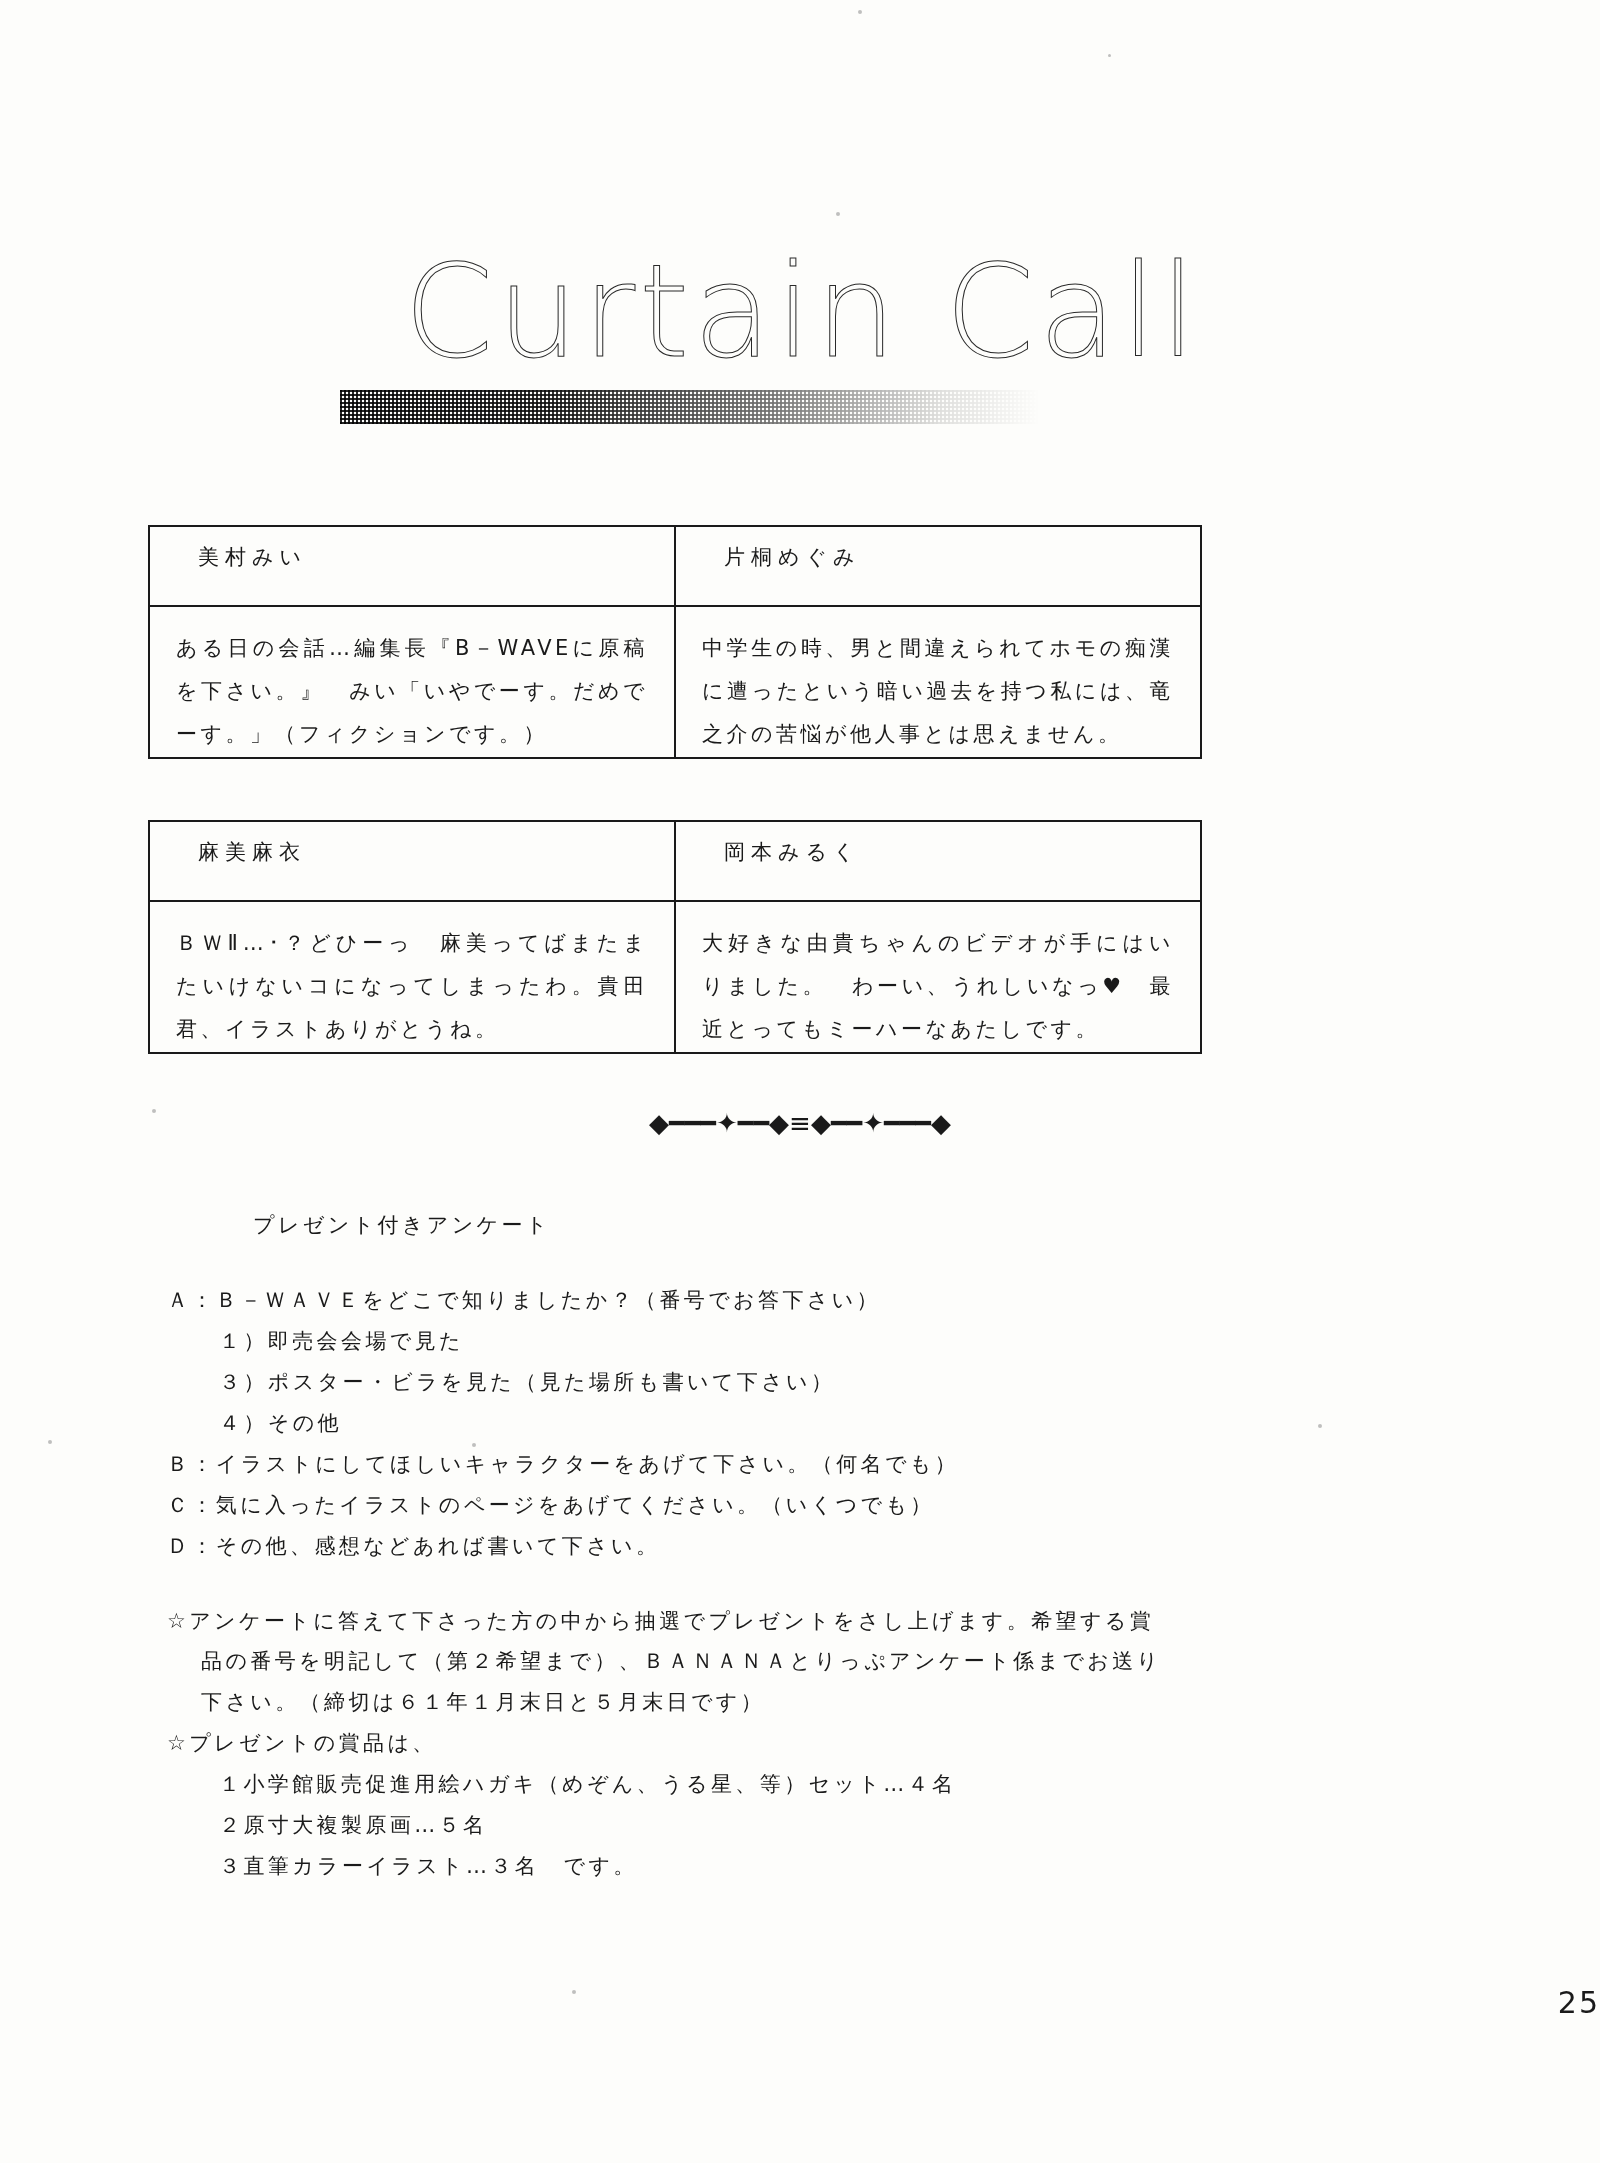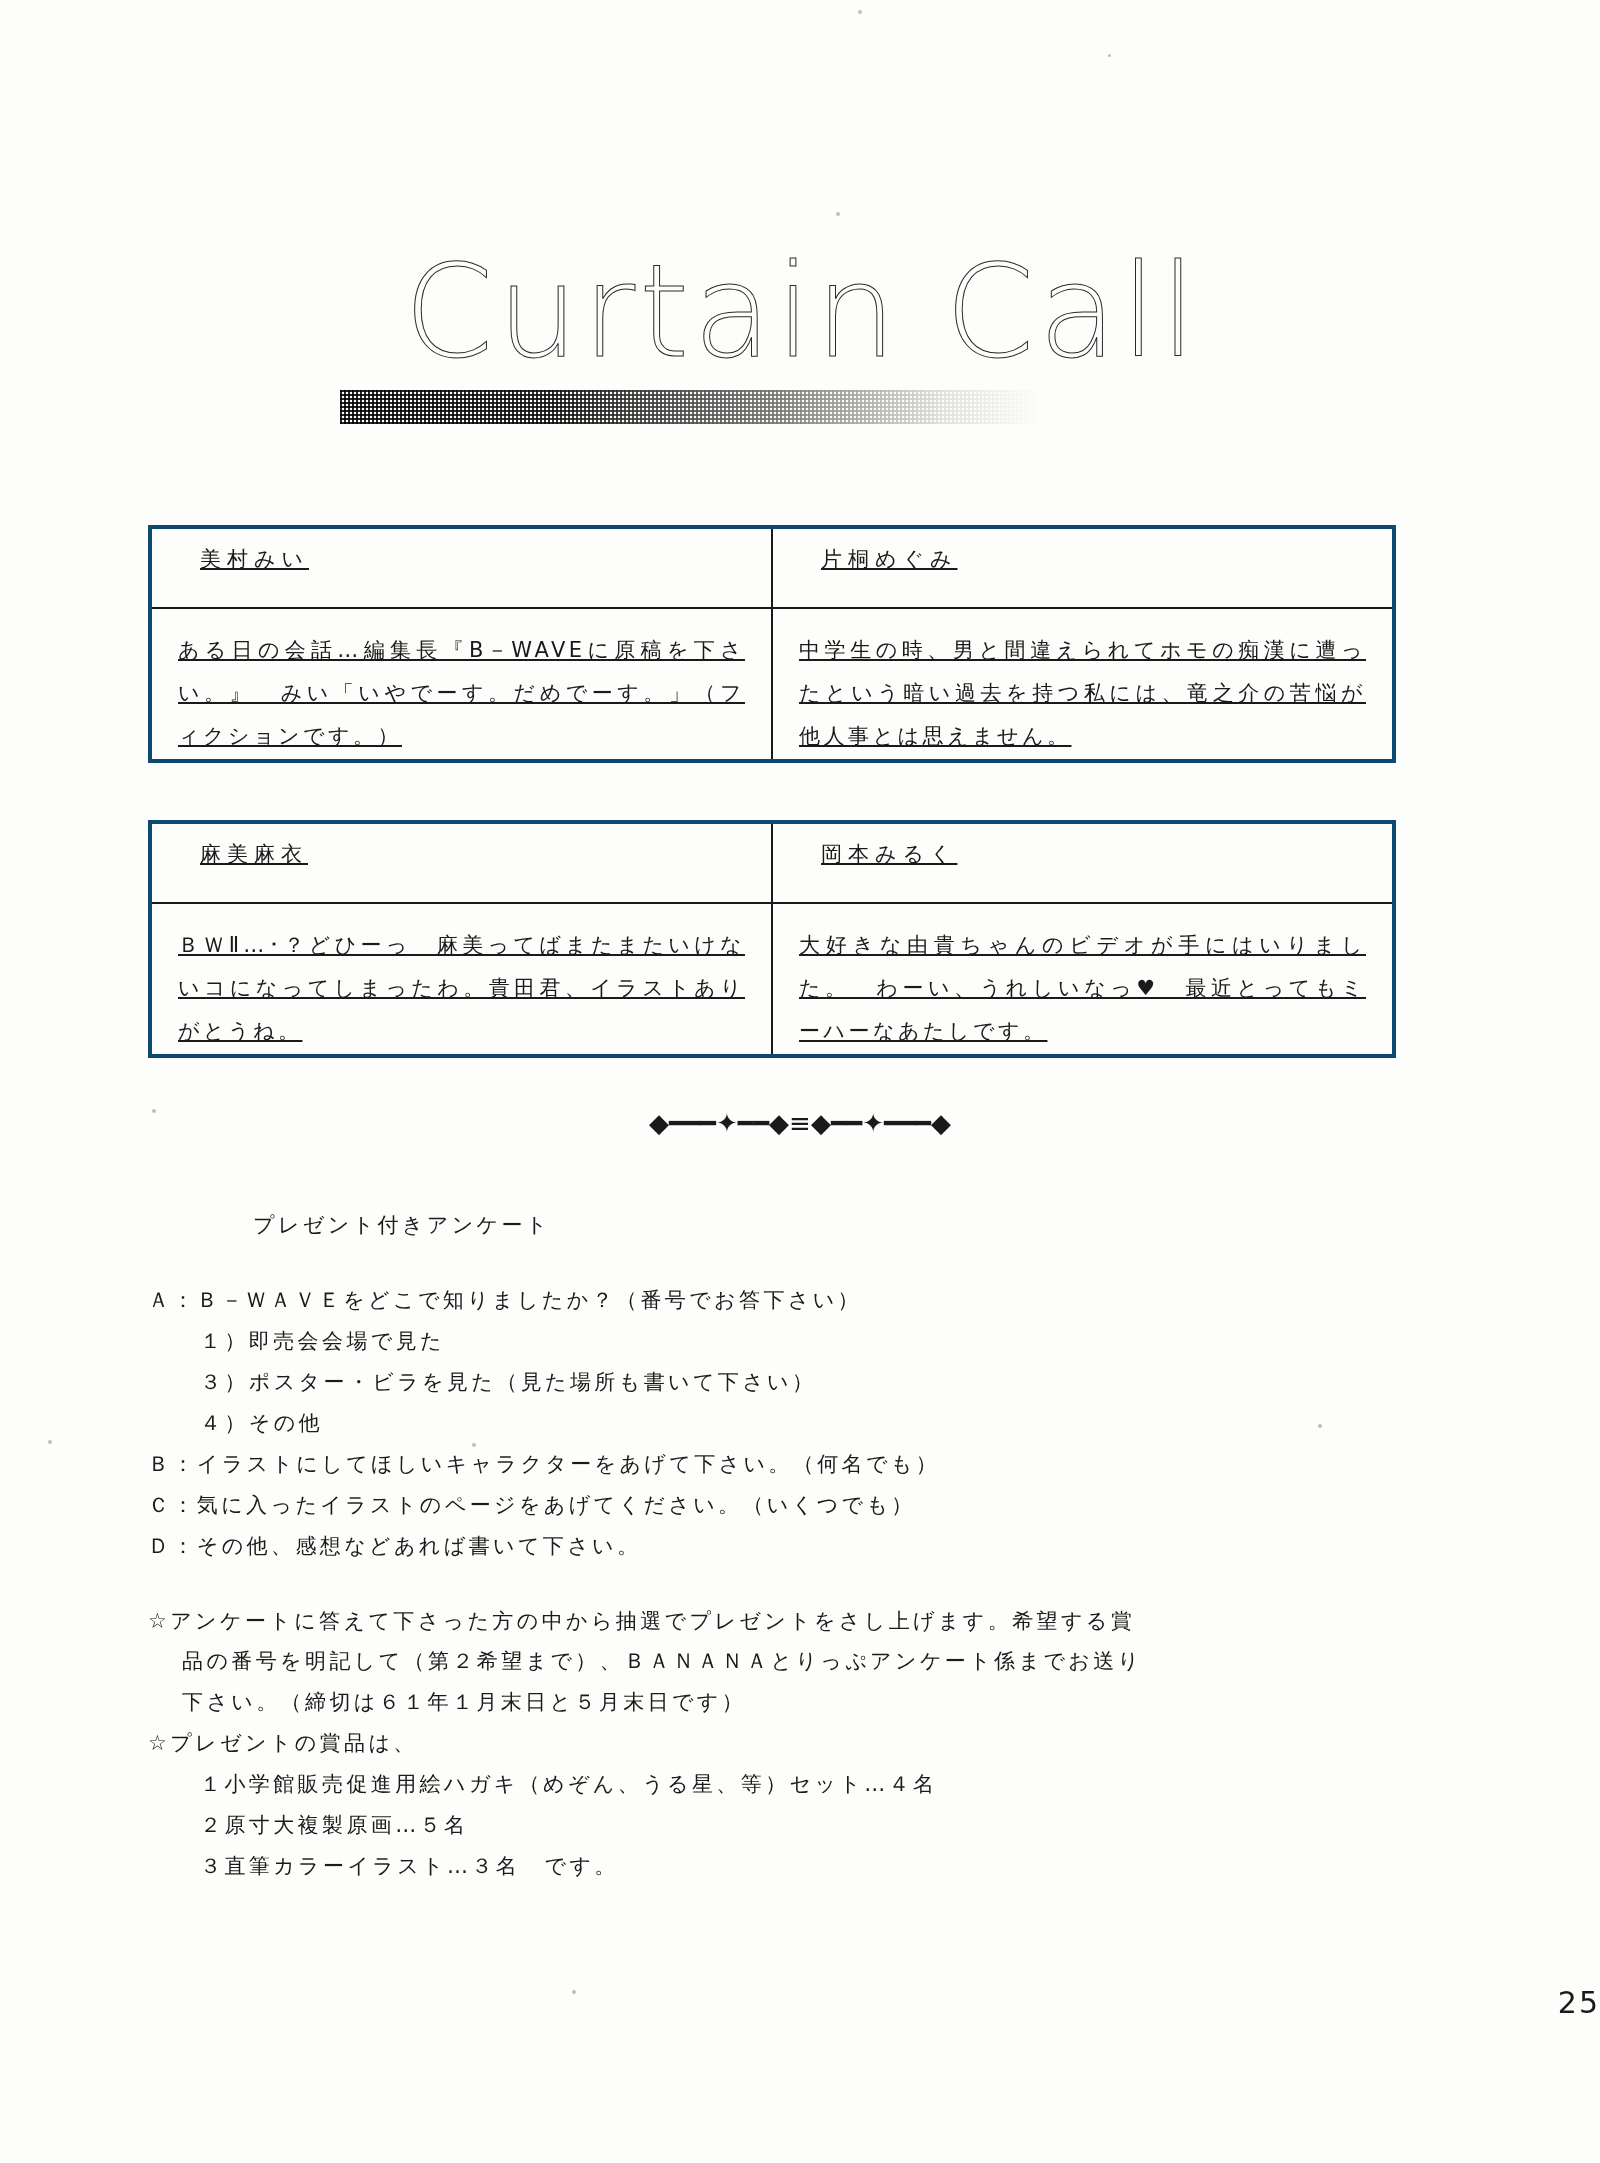"美村みい" .comment-table { border: 4px solid #0c4a6e -> 2px solid #0c4a6e; text-decoration: underline -> none; width: 1248px -> 1054px }
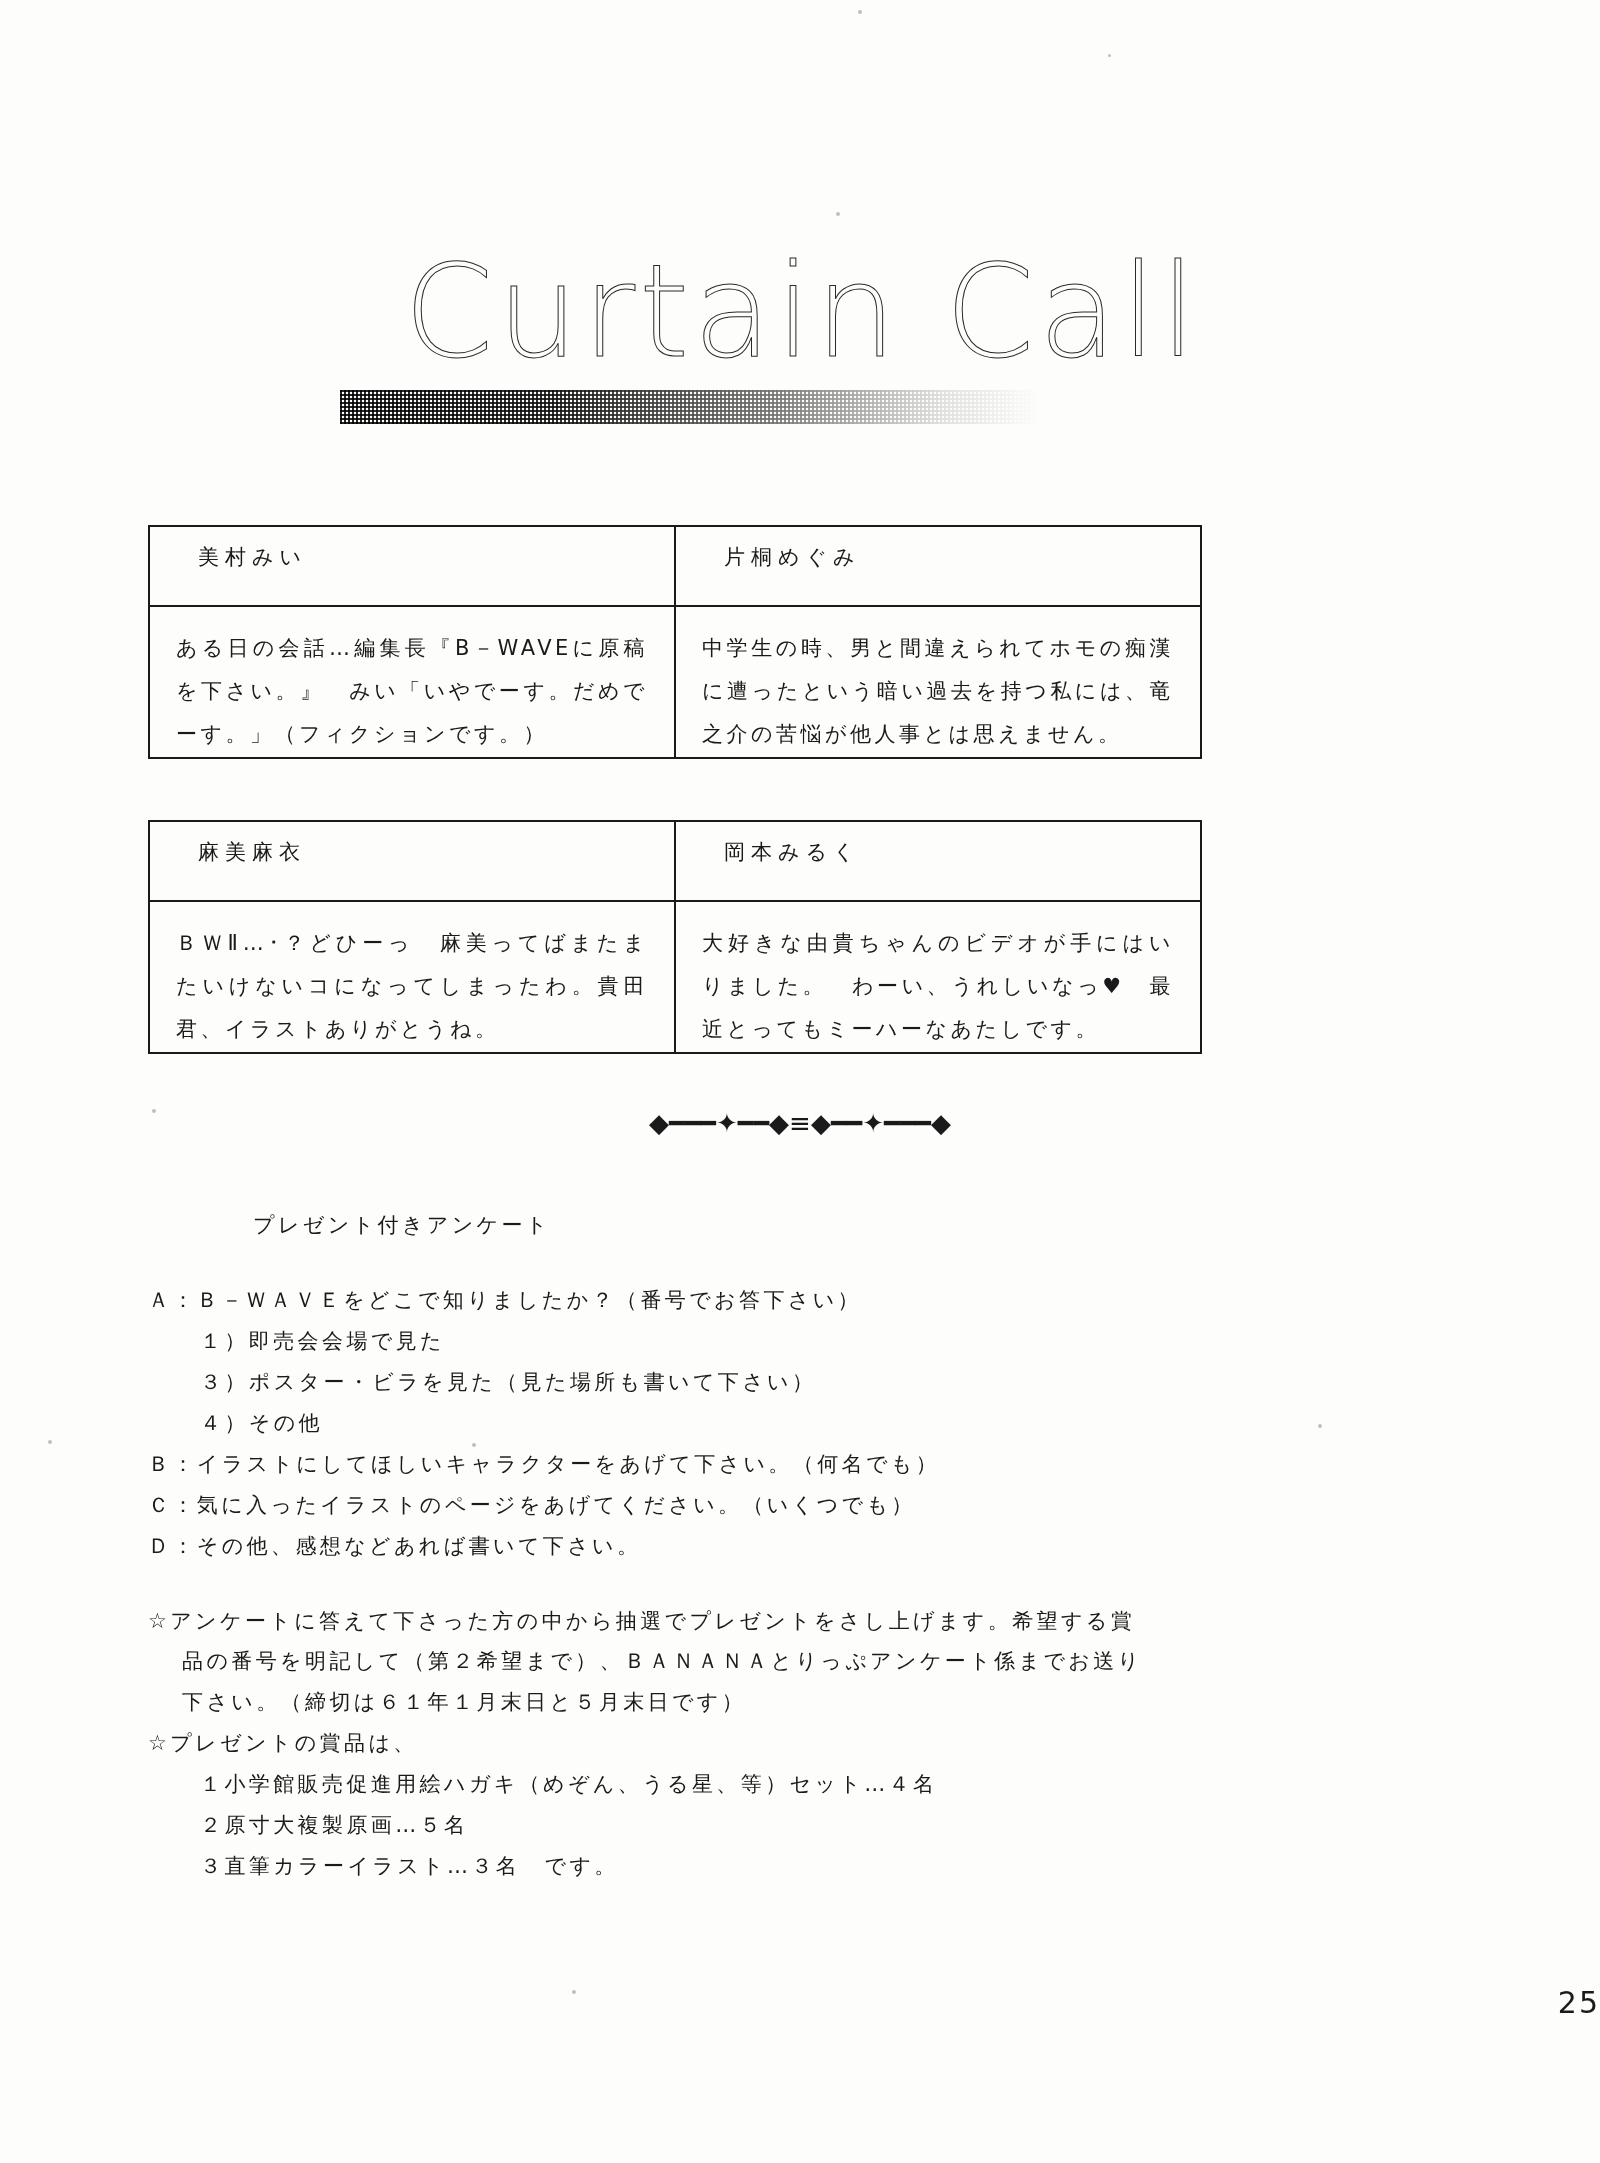"Ａ：Ｂ－ＷＡＶＥをどこで知りましたか？（番号でお答下さい）" .survey-line { margin-left: none -> 19px }
